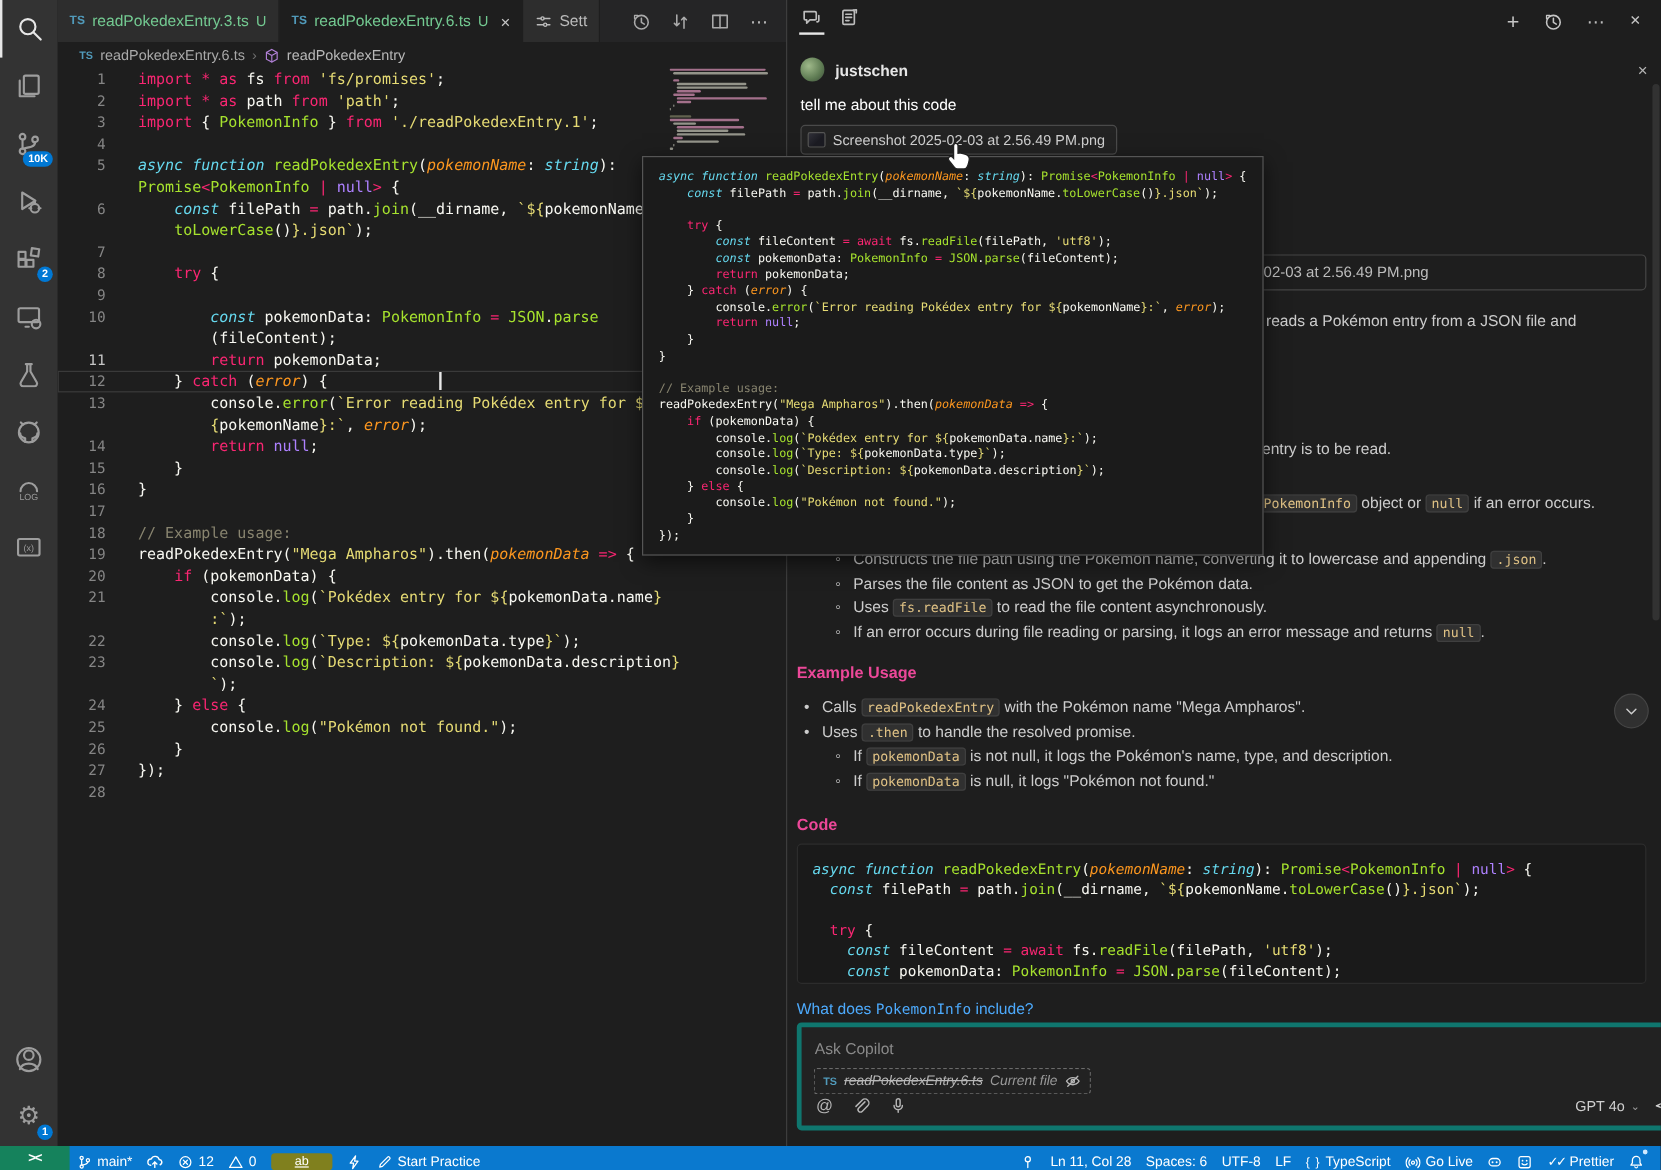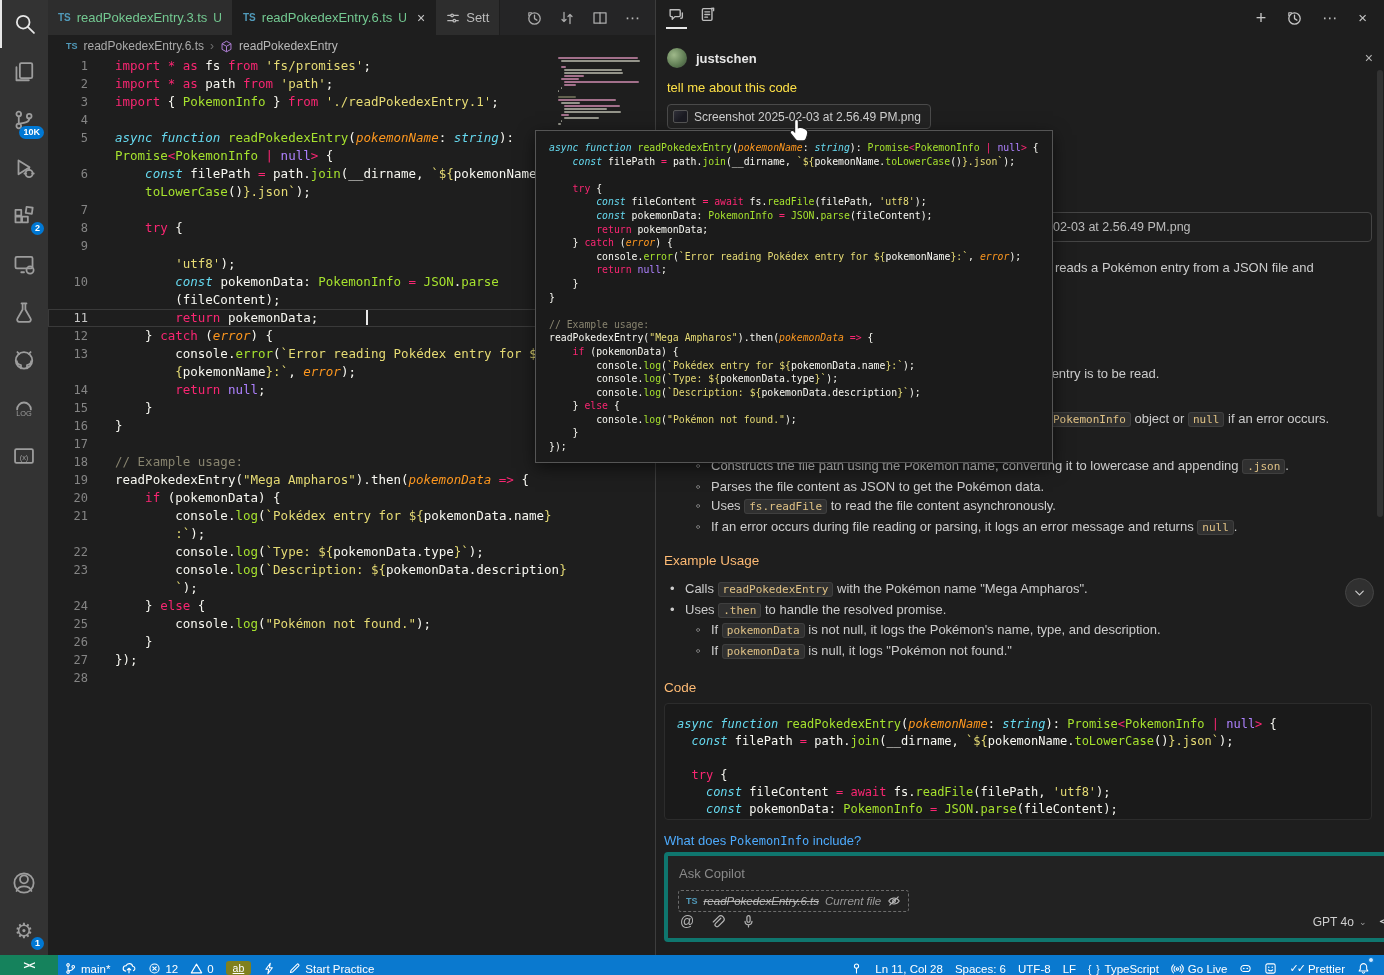"tell me about this code" .umsg { color: #fde047 -> #ffffff }
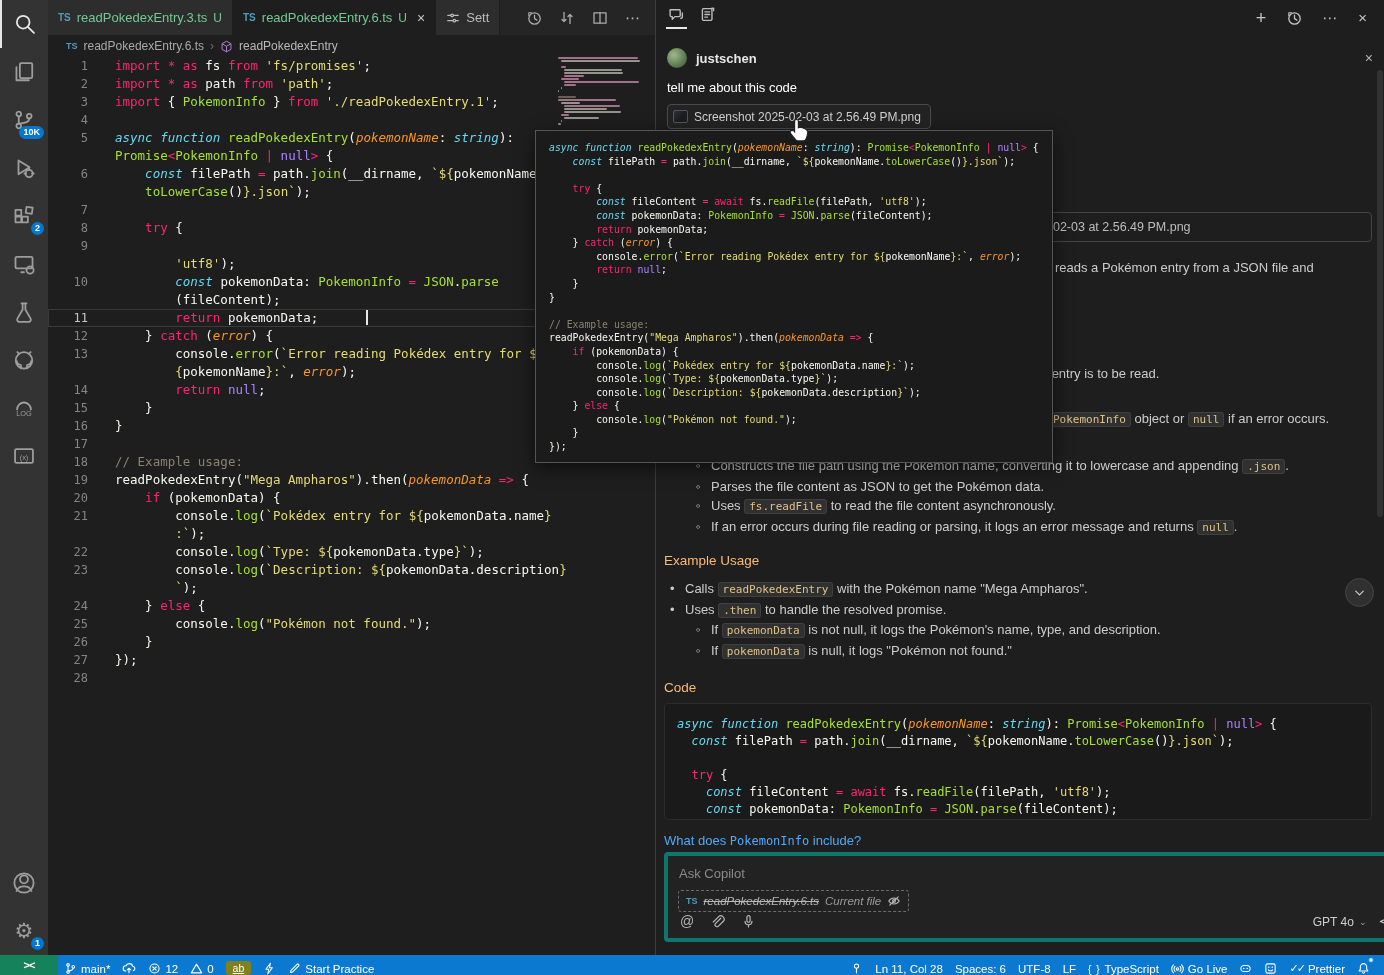"'utf8');" div.crow { html: <div><span></span><span> <i>'utf8'</i>);</span></div> -> none }
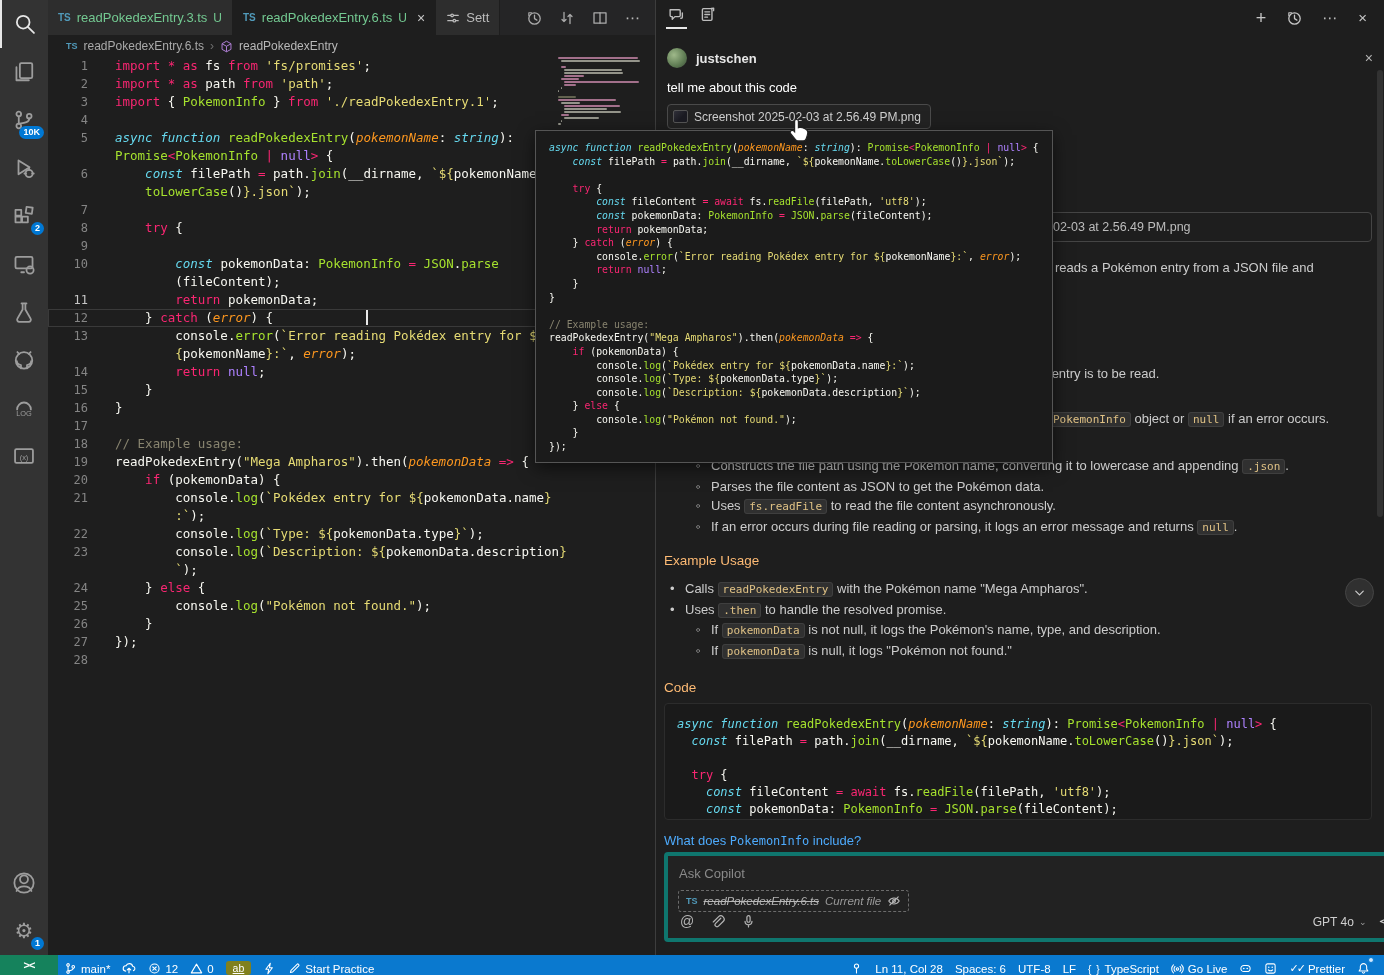"Example Usage" .rh { color: #fdba74 -> #ec4899; font-weight: normal -> bold }
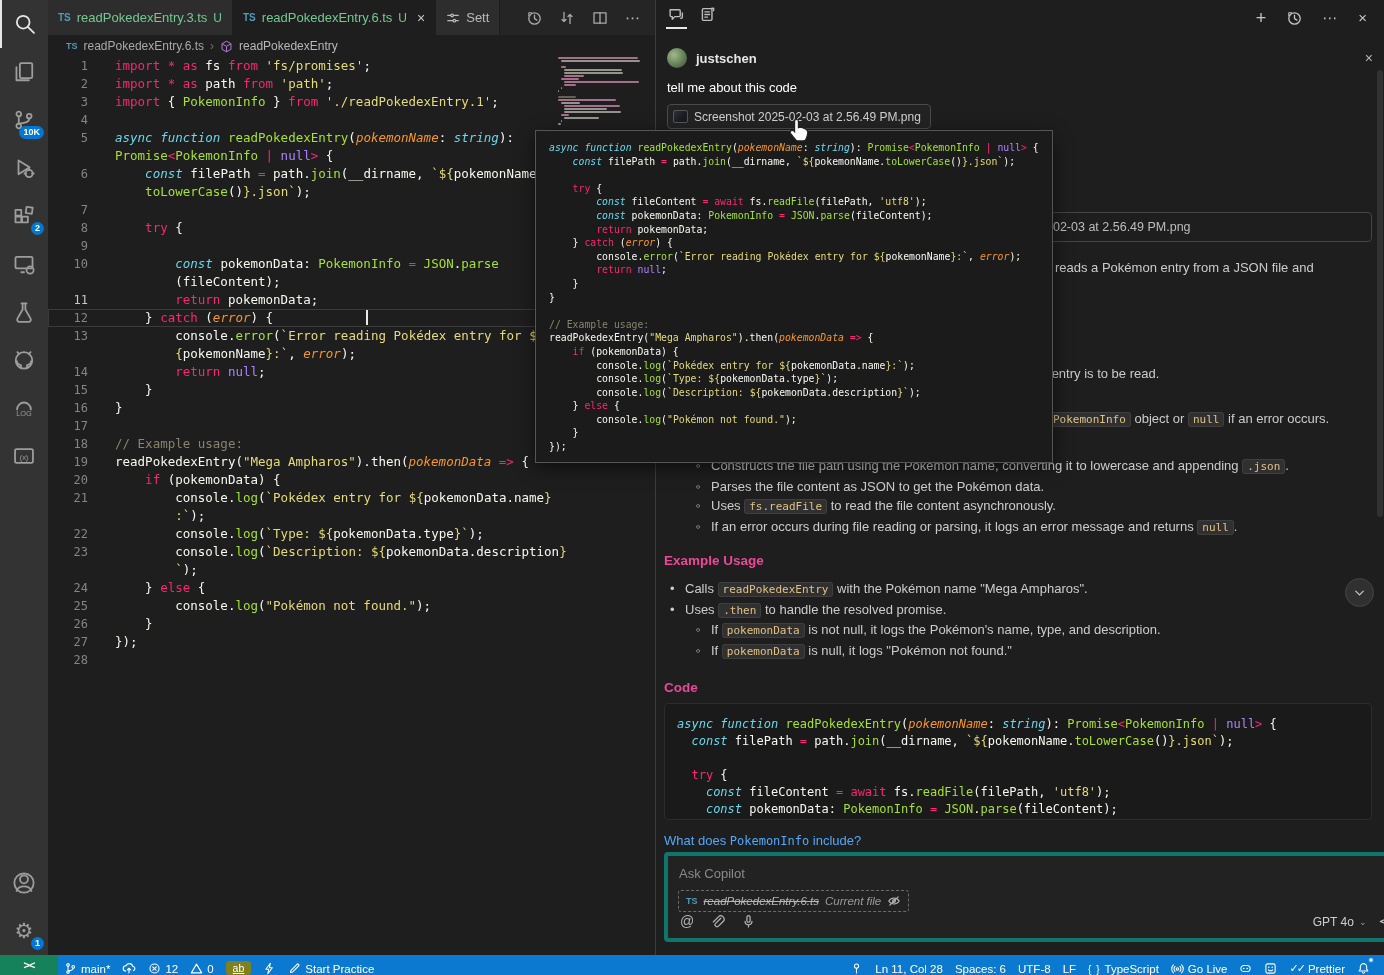"ab" .sb-badge { padding: 0 7px -> 0 20px }
